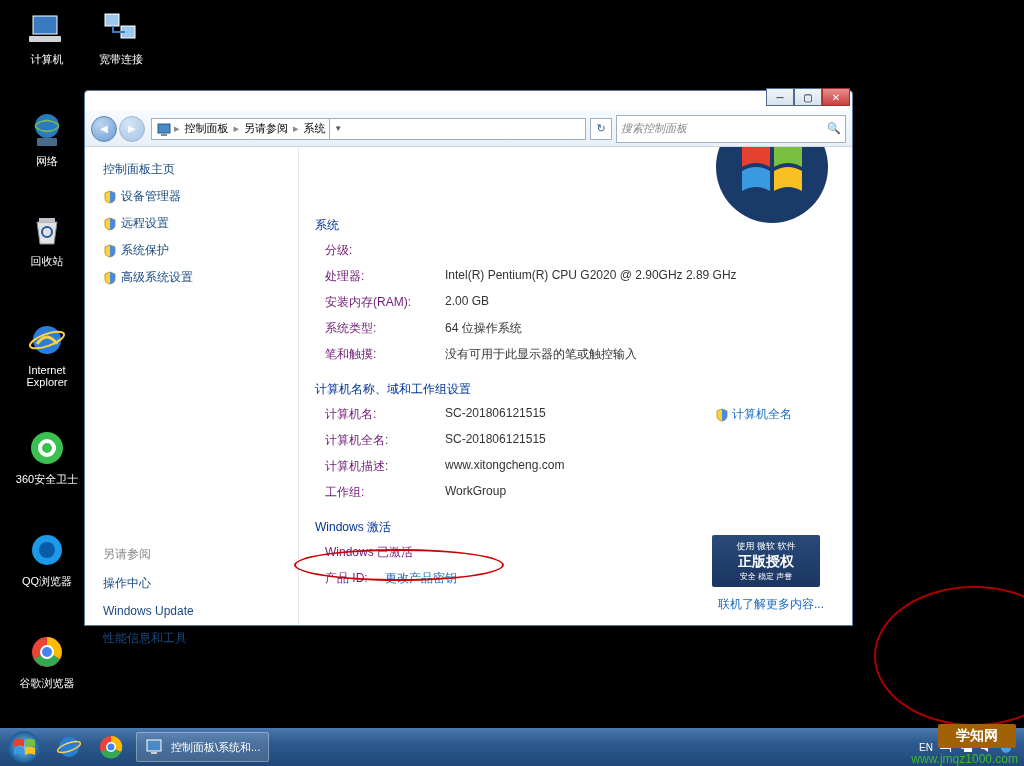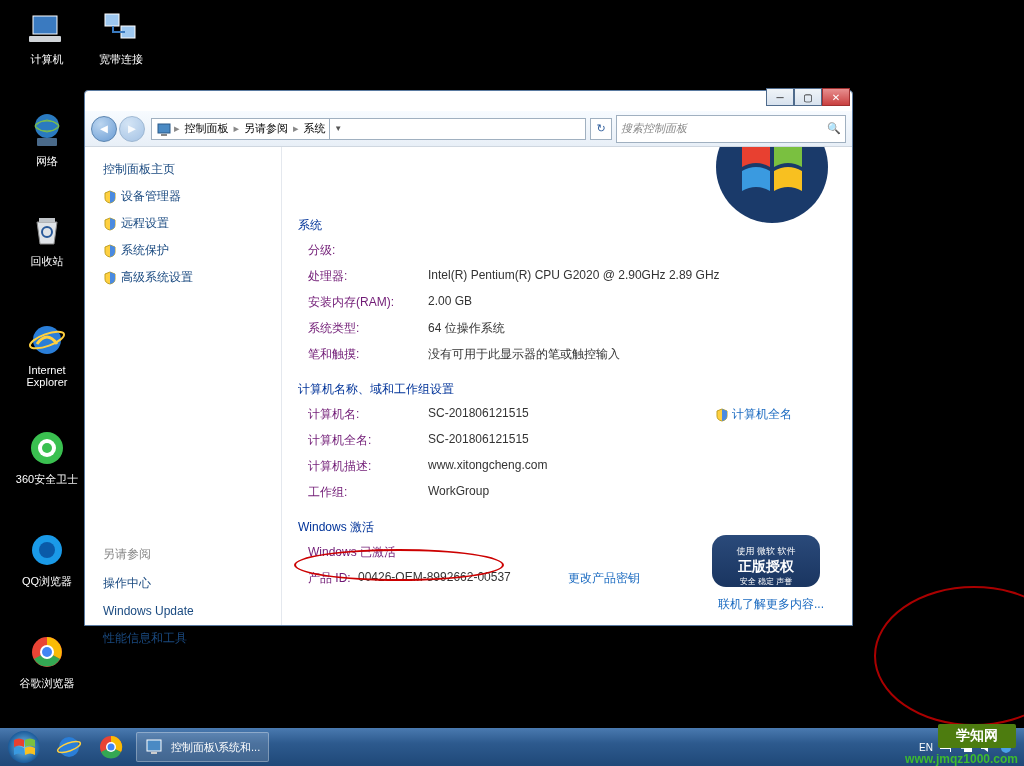"控制面板主页" .body-area { gap: none -> 17px }
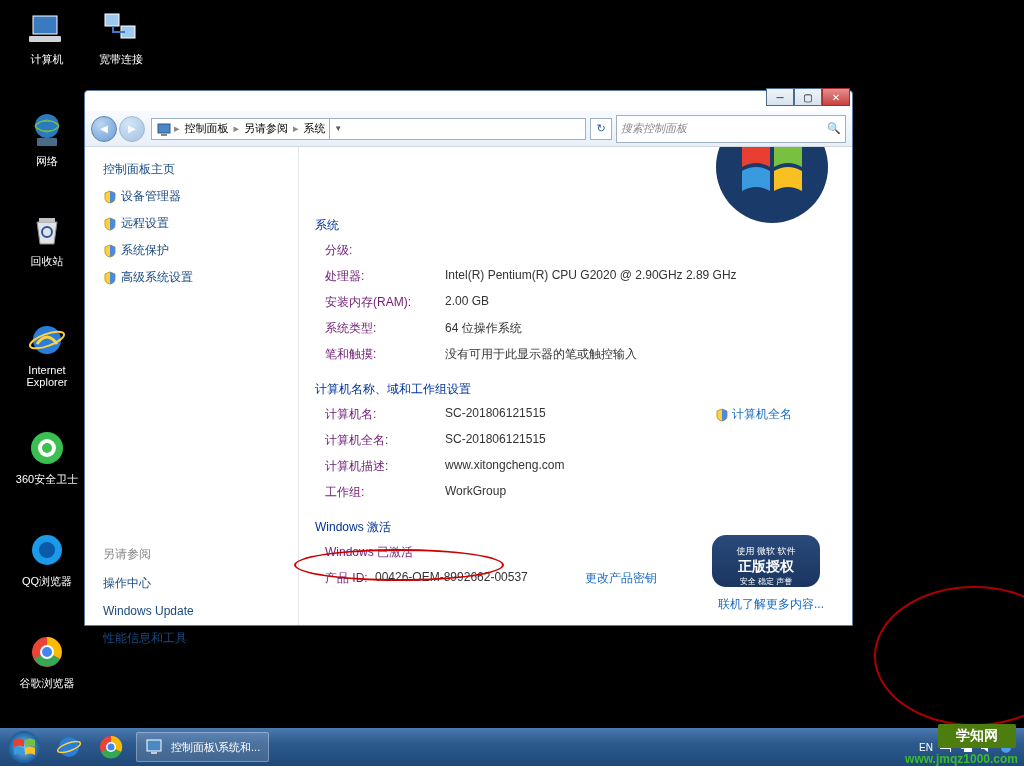"使用 微软 软件" .genuine-badge { border-radius: 14px -> 2px; justify-content: flex-end -> center }
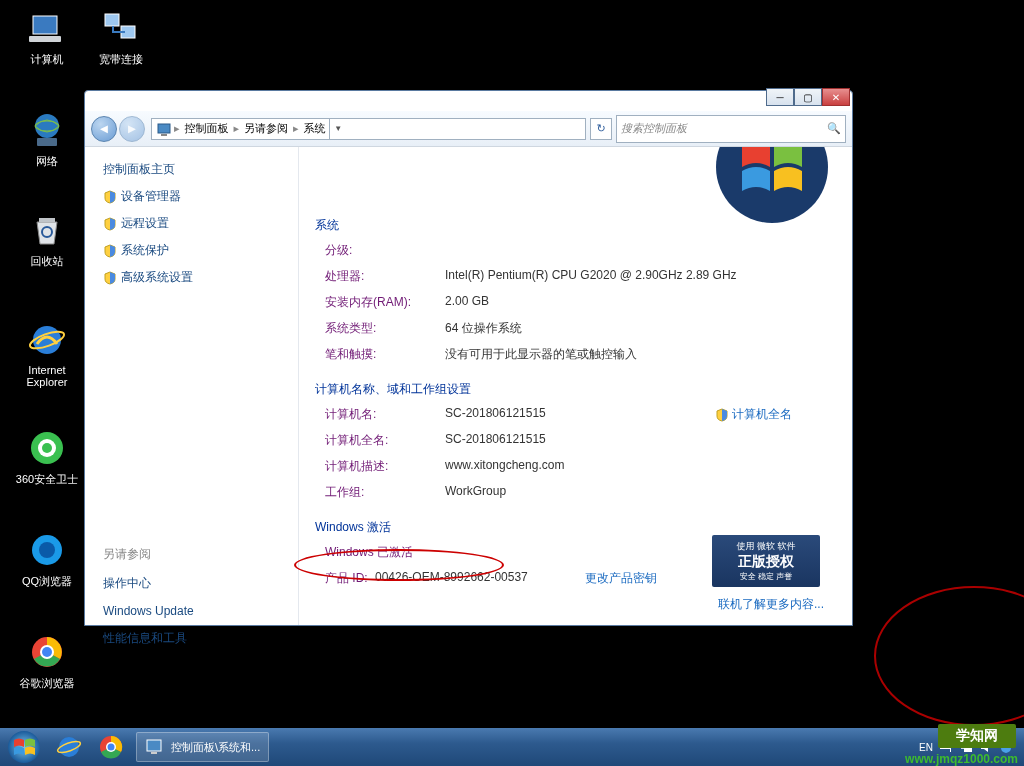"00426-OEM-8992662-00537" div.v { html: <div>00426-OEM-8992662-00537</div> -> none }
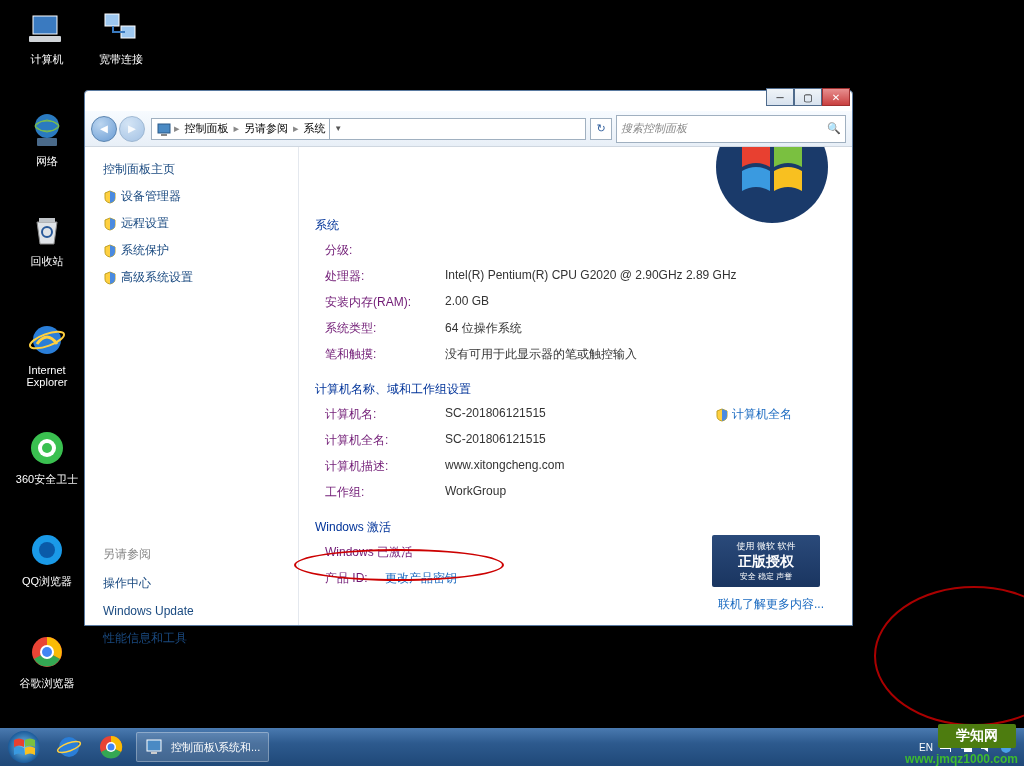"学知网" .wm-logo { background: #4d7c0f -> #a16207 }
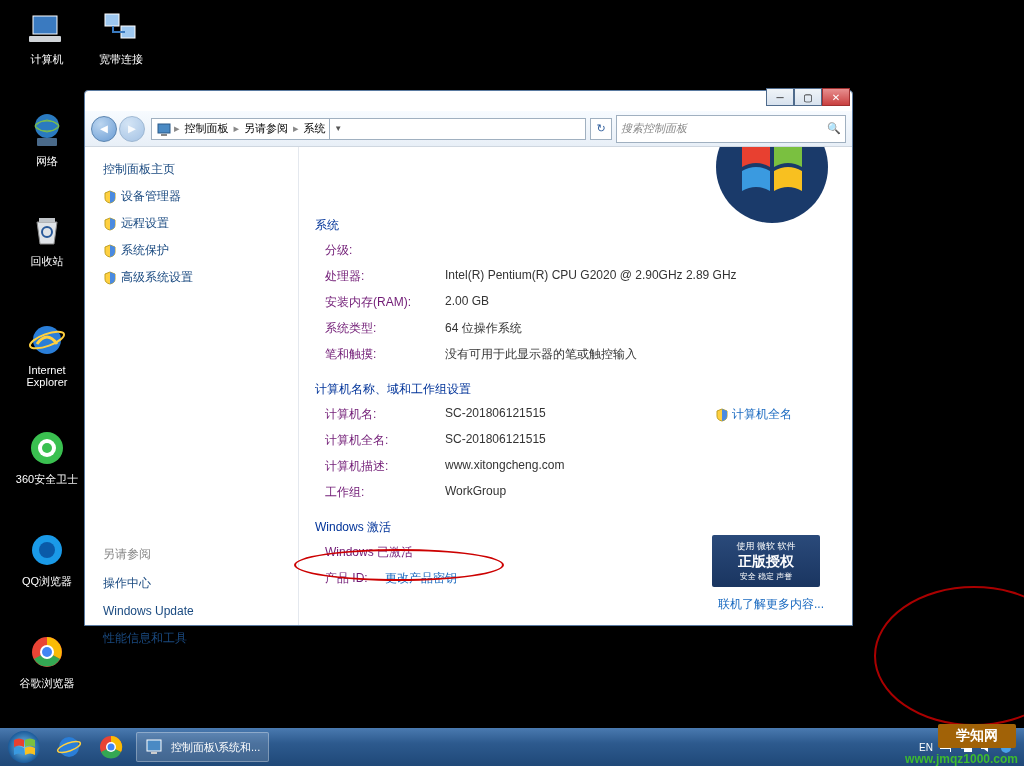"www.jmqz1000.com" .wm-bottom { font-weight: bold -> normal }
